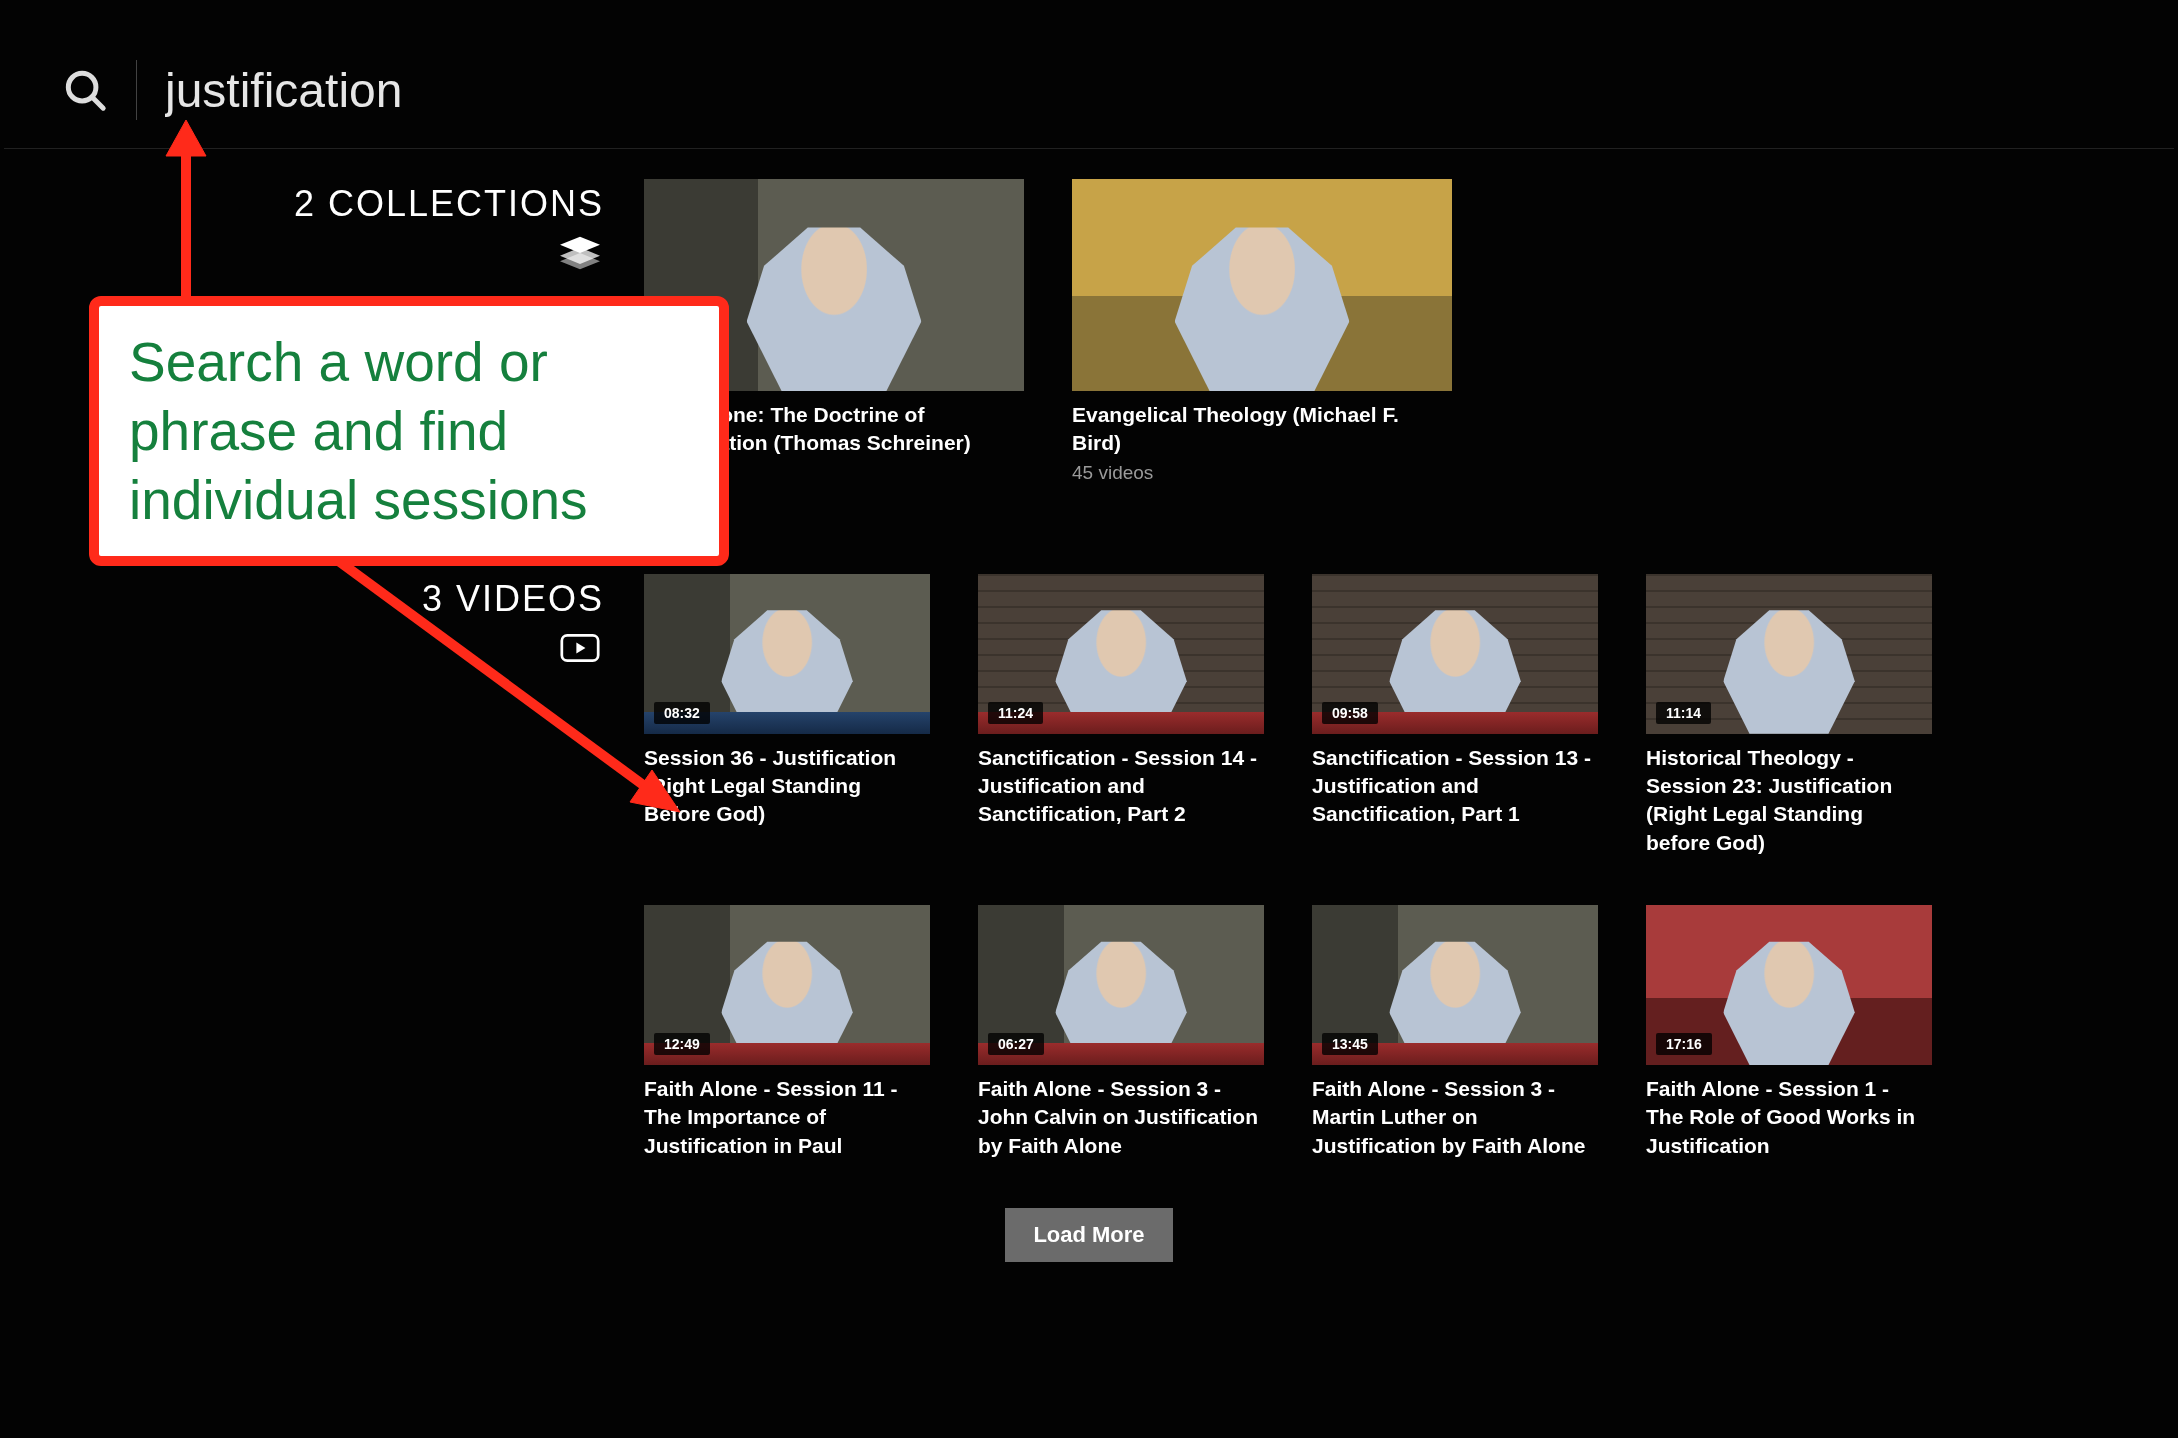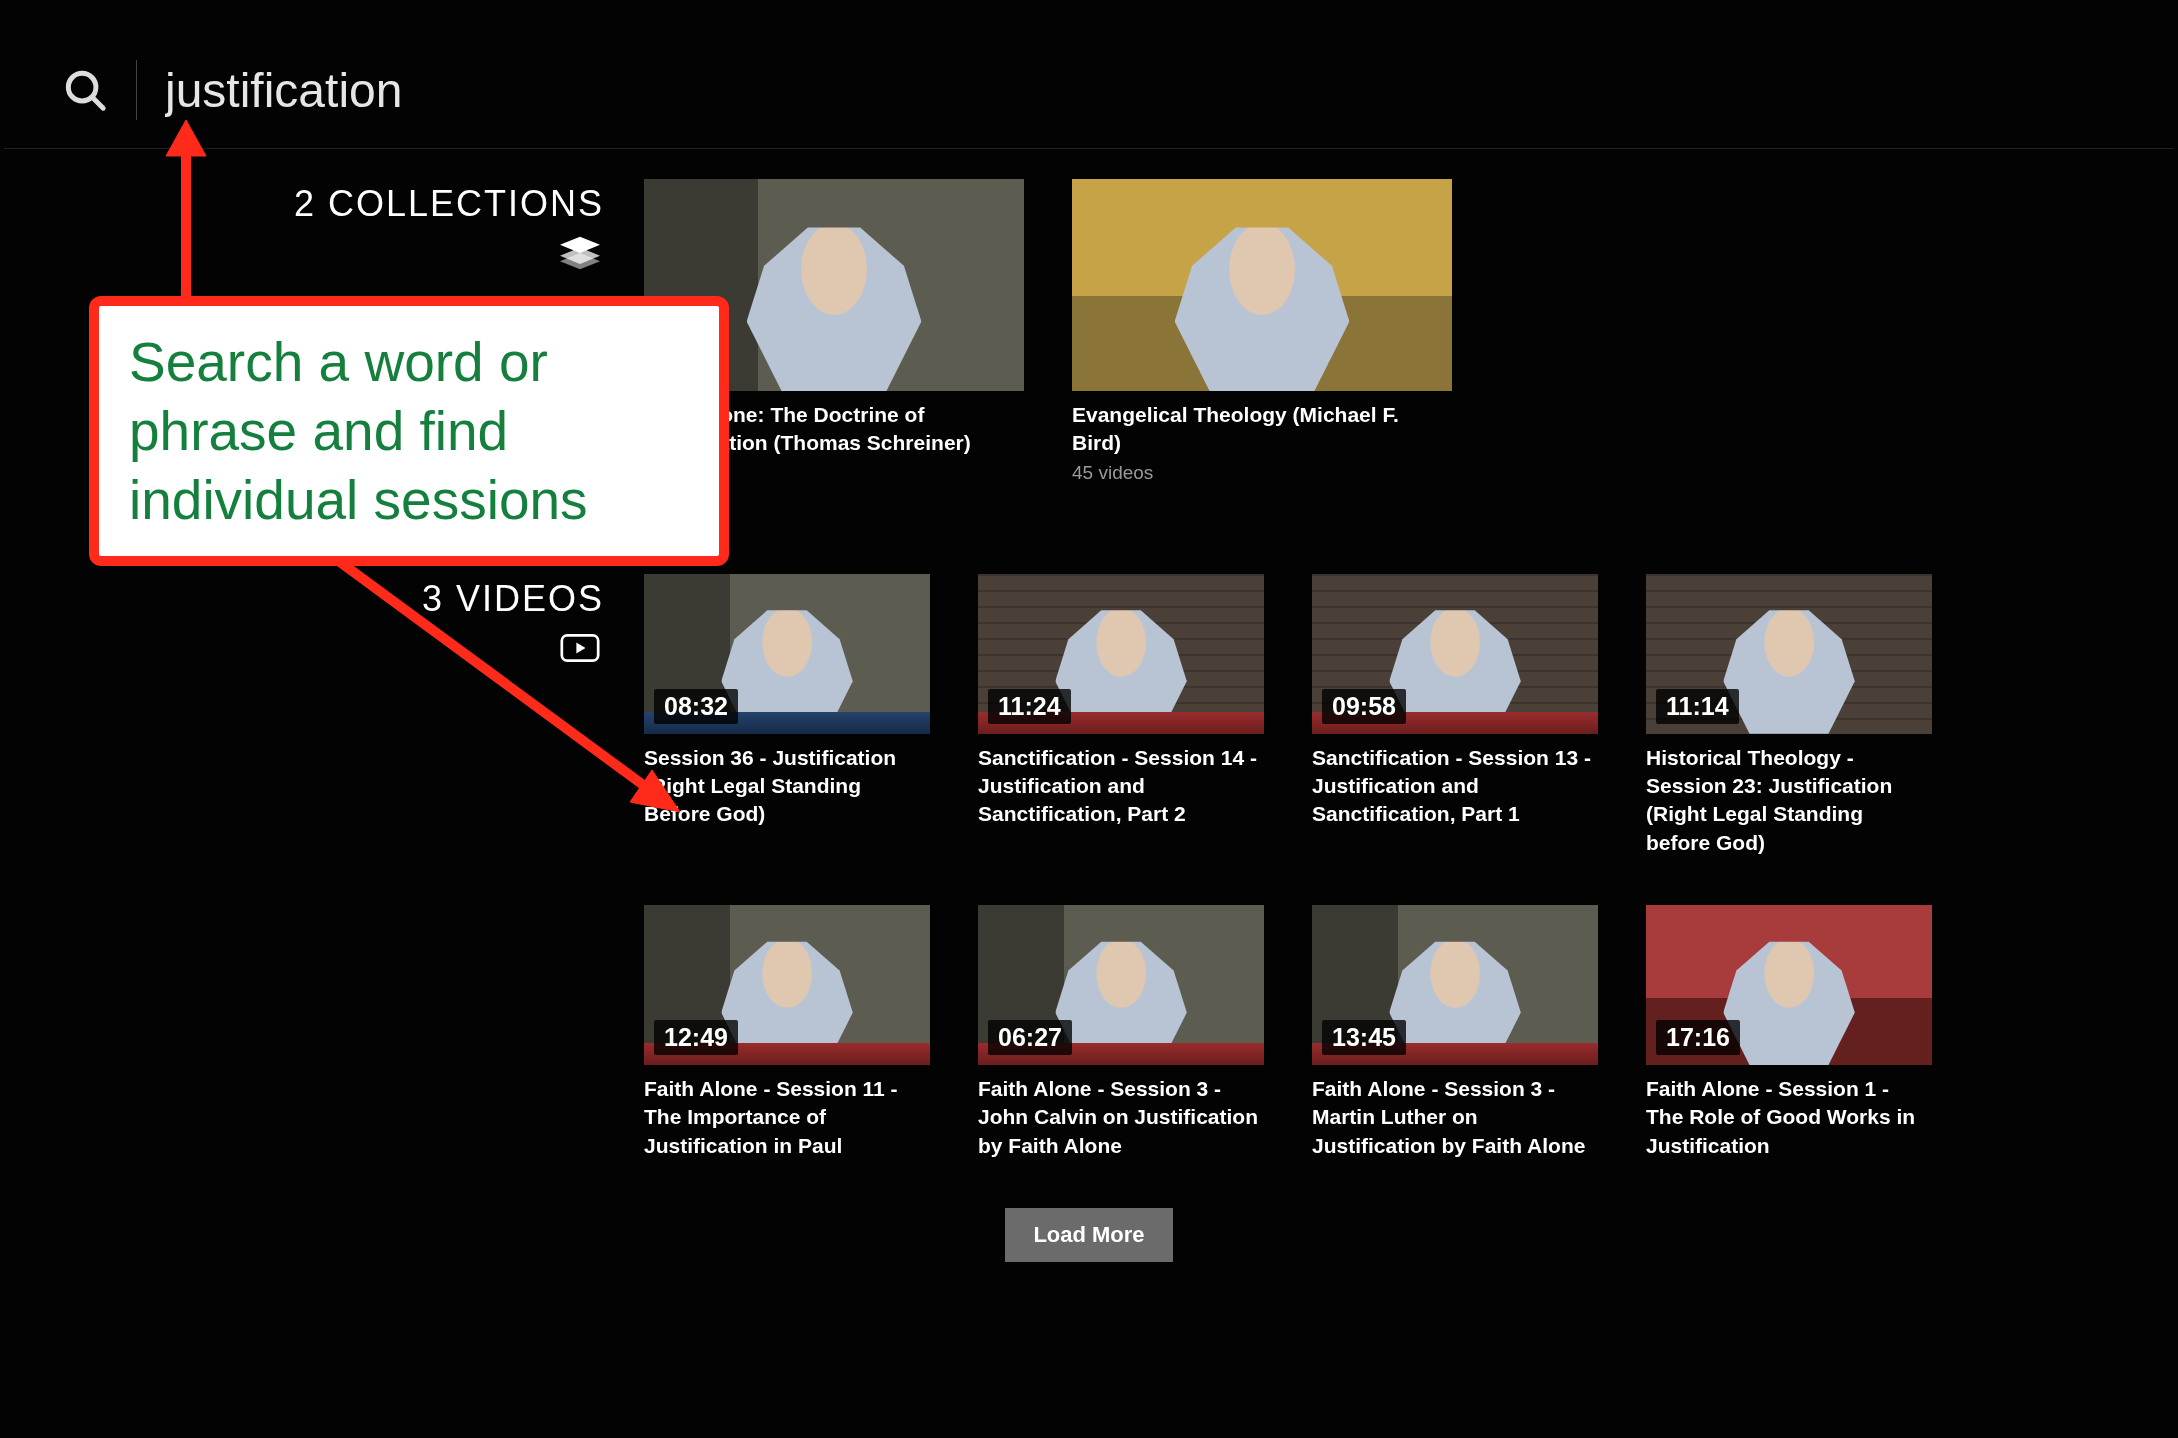"08:32" .thumb .badge { font-size: 25px -> 14px }
